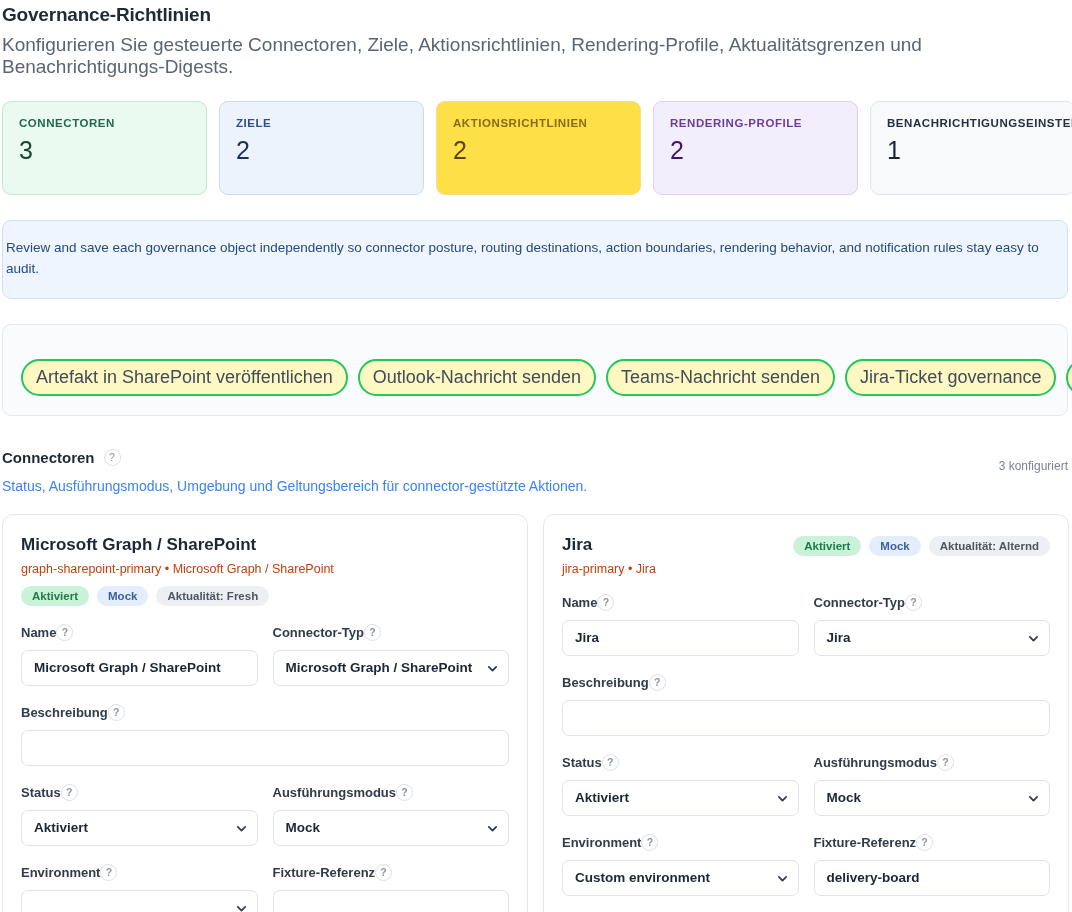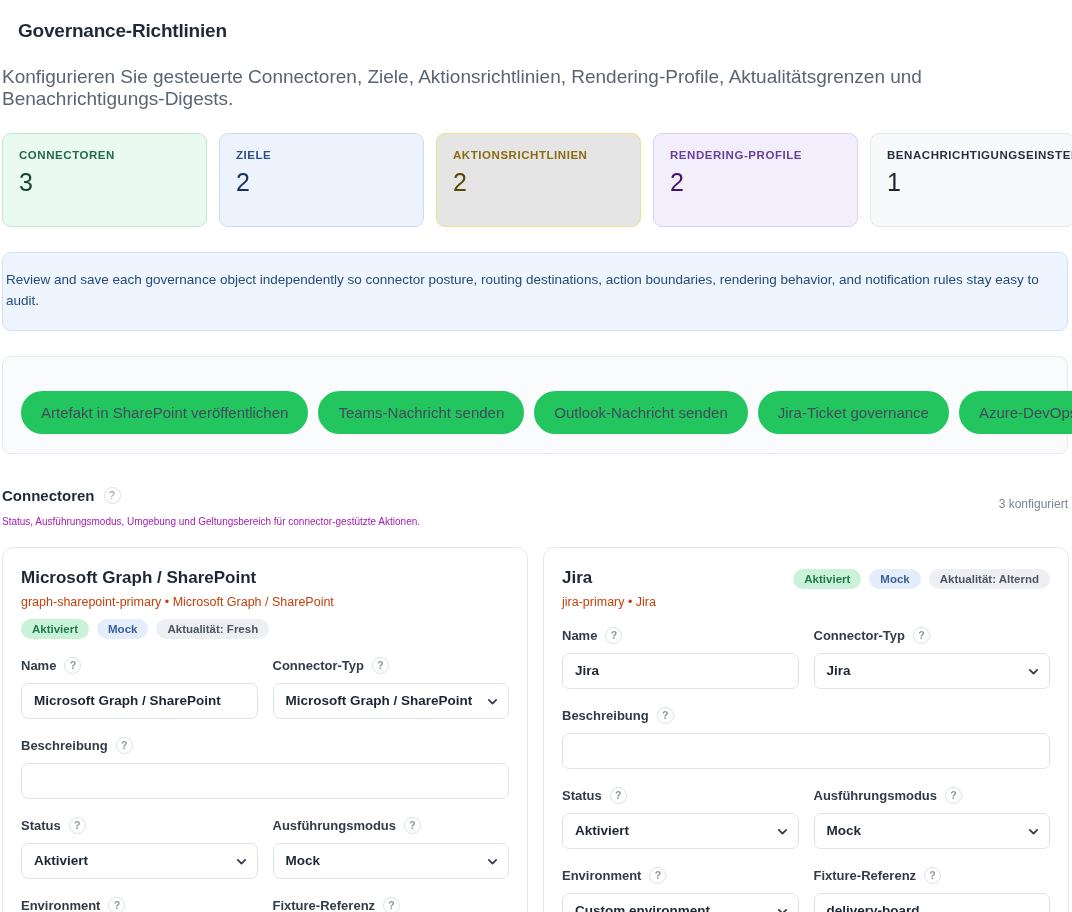"Governance-Richtlinien" .page-title { margin: 16px -> 0 }
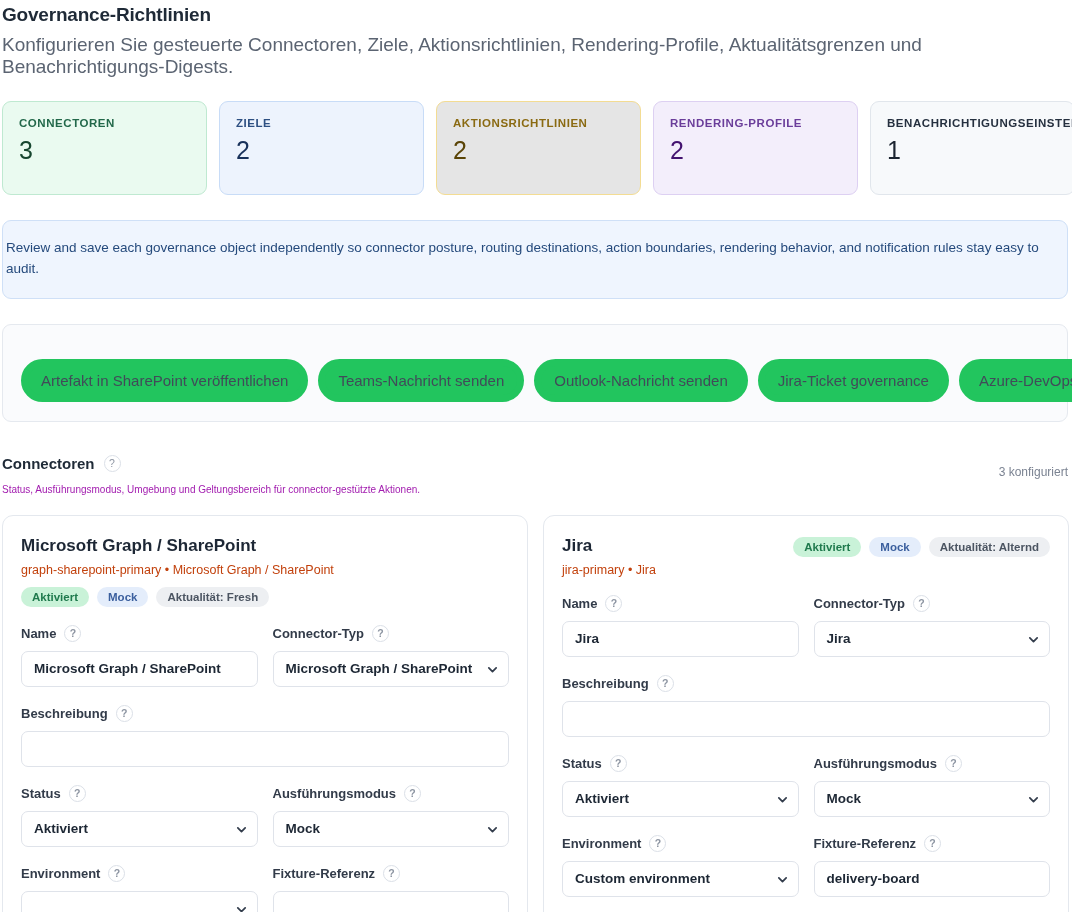"AKTIONSRICHTLINIEN" .stat-card.c-amber { background: #e5e5e5 -> #fde047 }
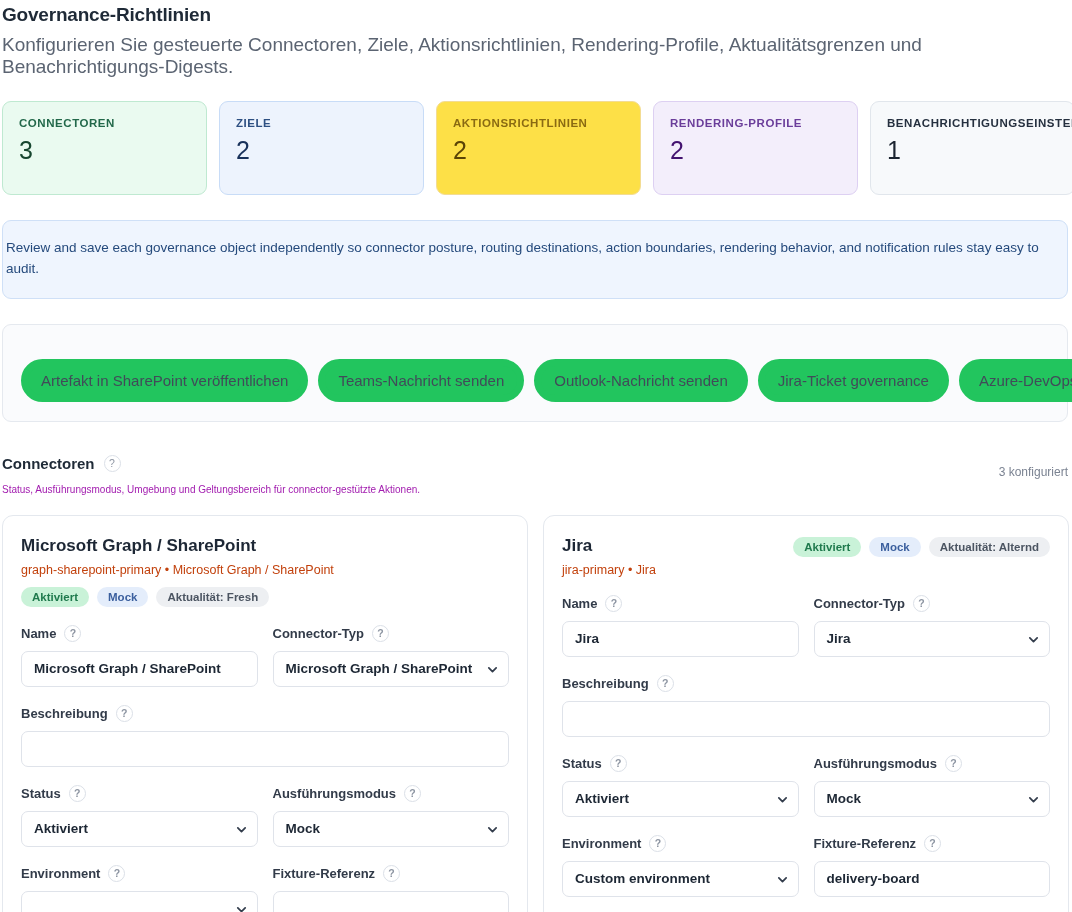"Artefakt in SharePoint veröffentlichen" .chip { background: #22c55e -> #fef9c3; border: 7px solid #22c55e -> 2px solid #22c55e; font-size: 15px -> 18px }
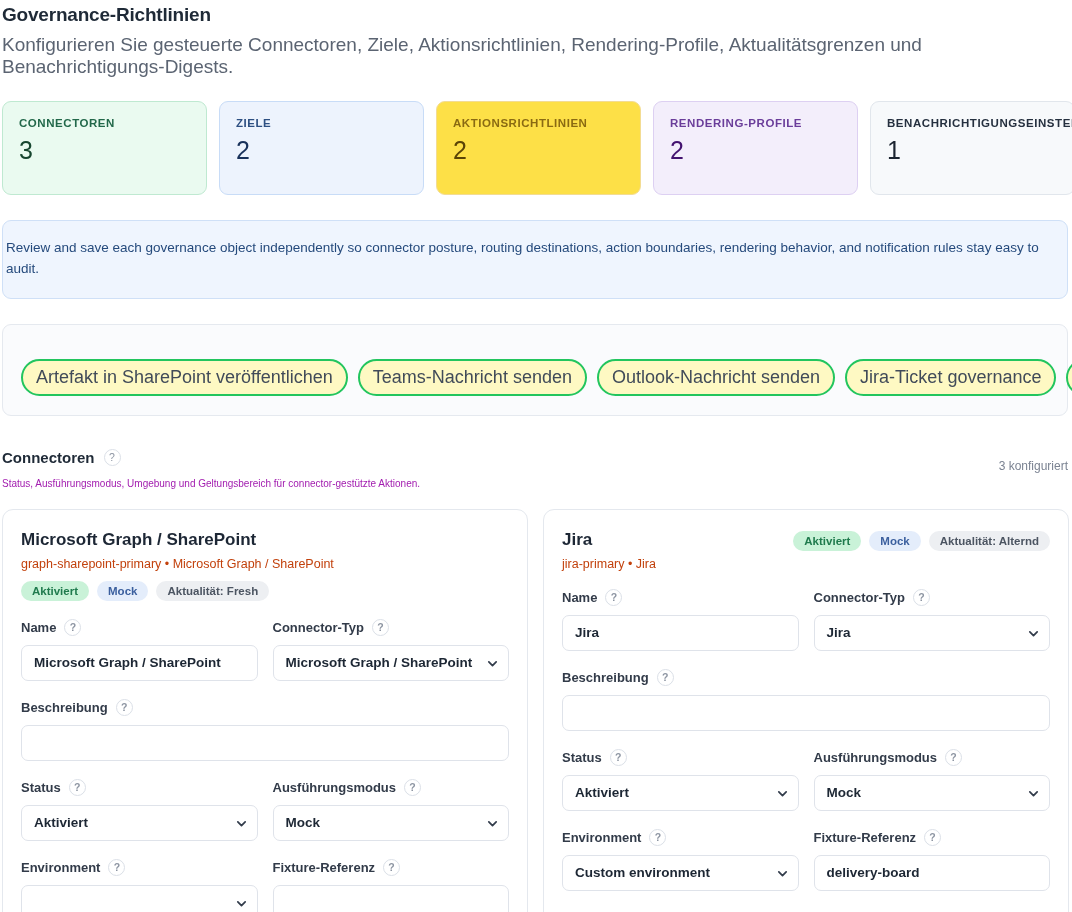"Teams-Nachricht senden" span.chip { order: before "Outlook-Nachricht senden" -> after "Outlook-Nachricht senden" }
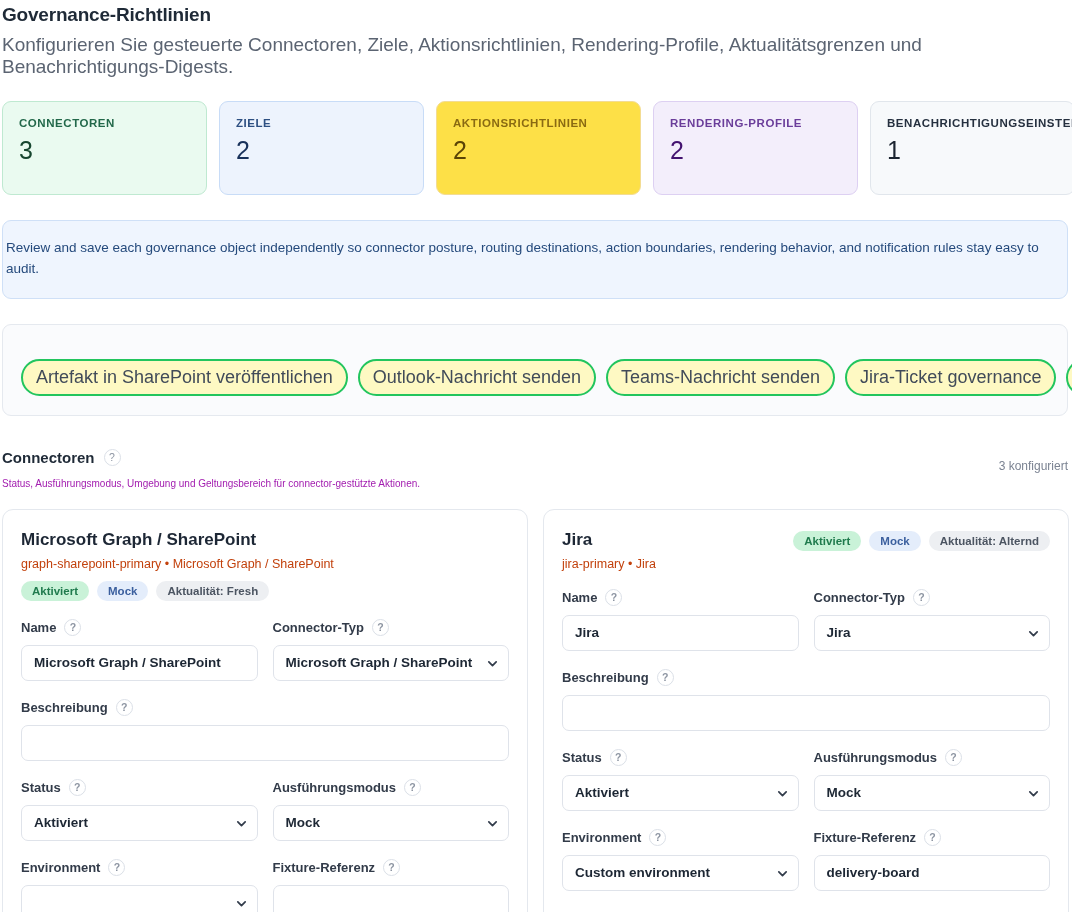"Status, Ausführungsmodus, Umgebung und" .section-desc { color: #a21caf -> #3b82f6; font-size: 10px -> 14px }
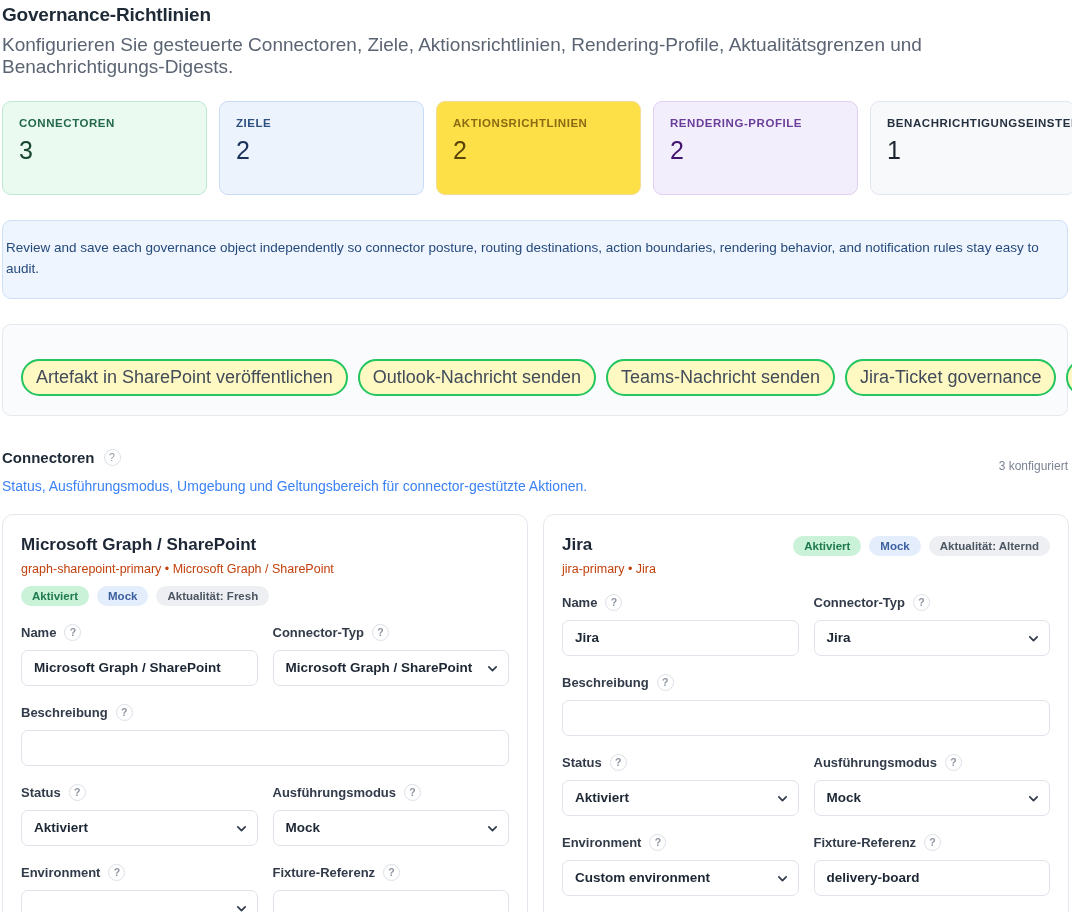"Name" .flabel { gap: 8px -> none }
